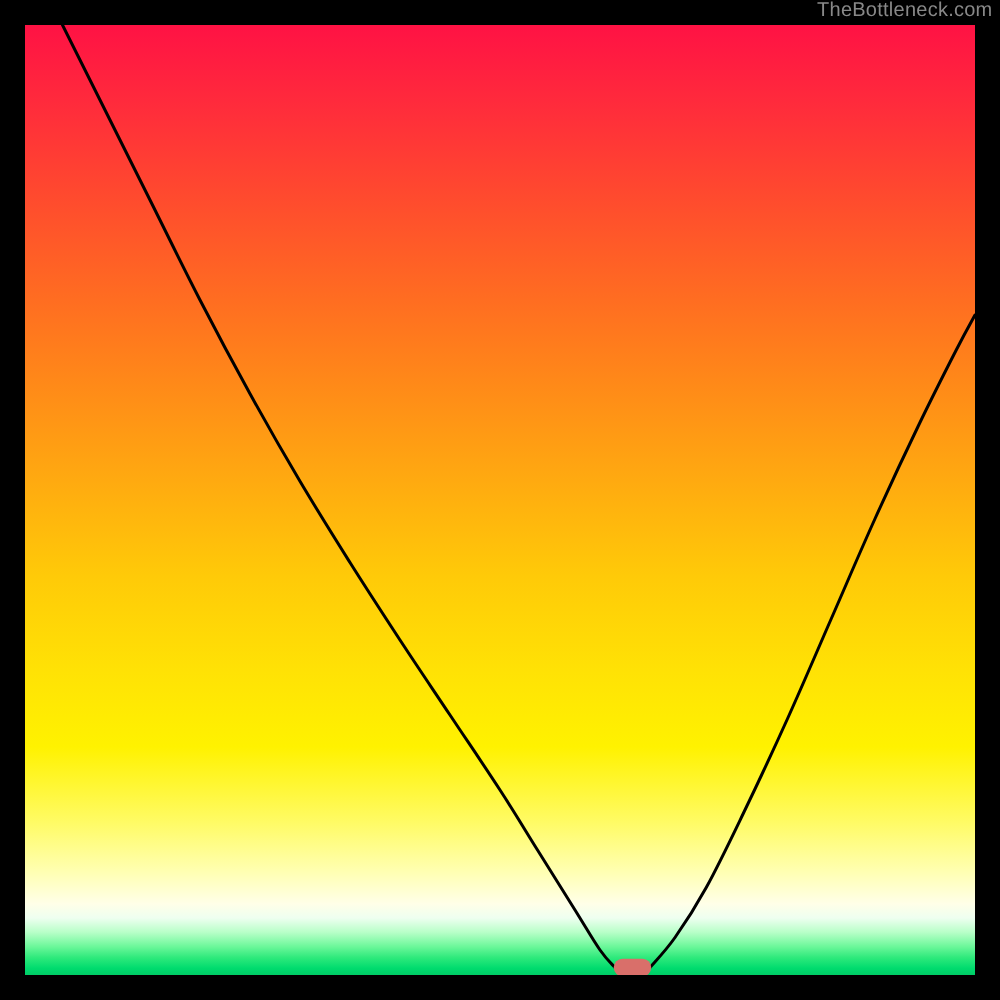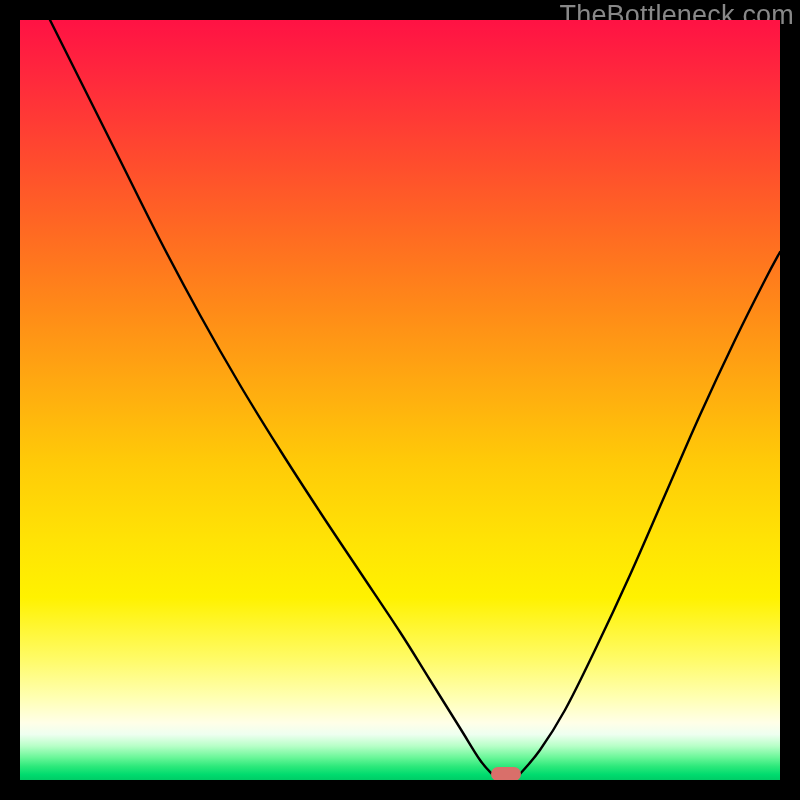"TheBottleneck.com" .watermark { font-size: 27px -> 16px }
